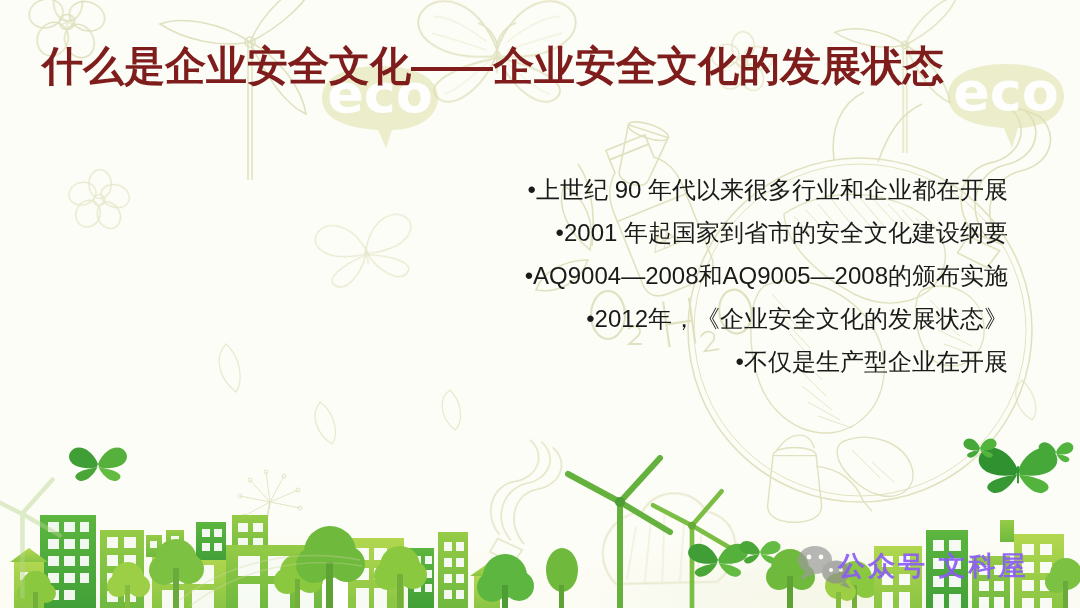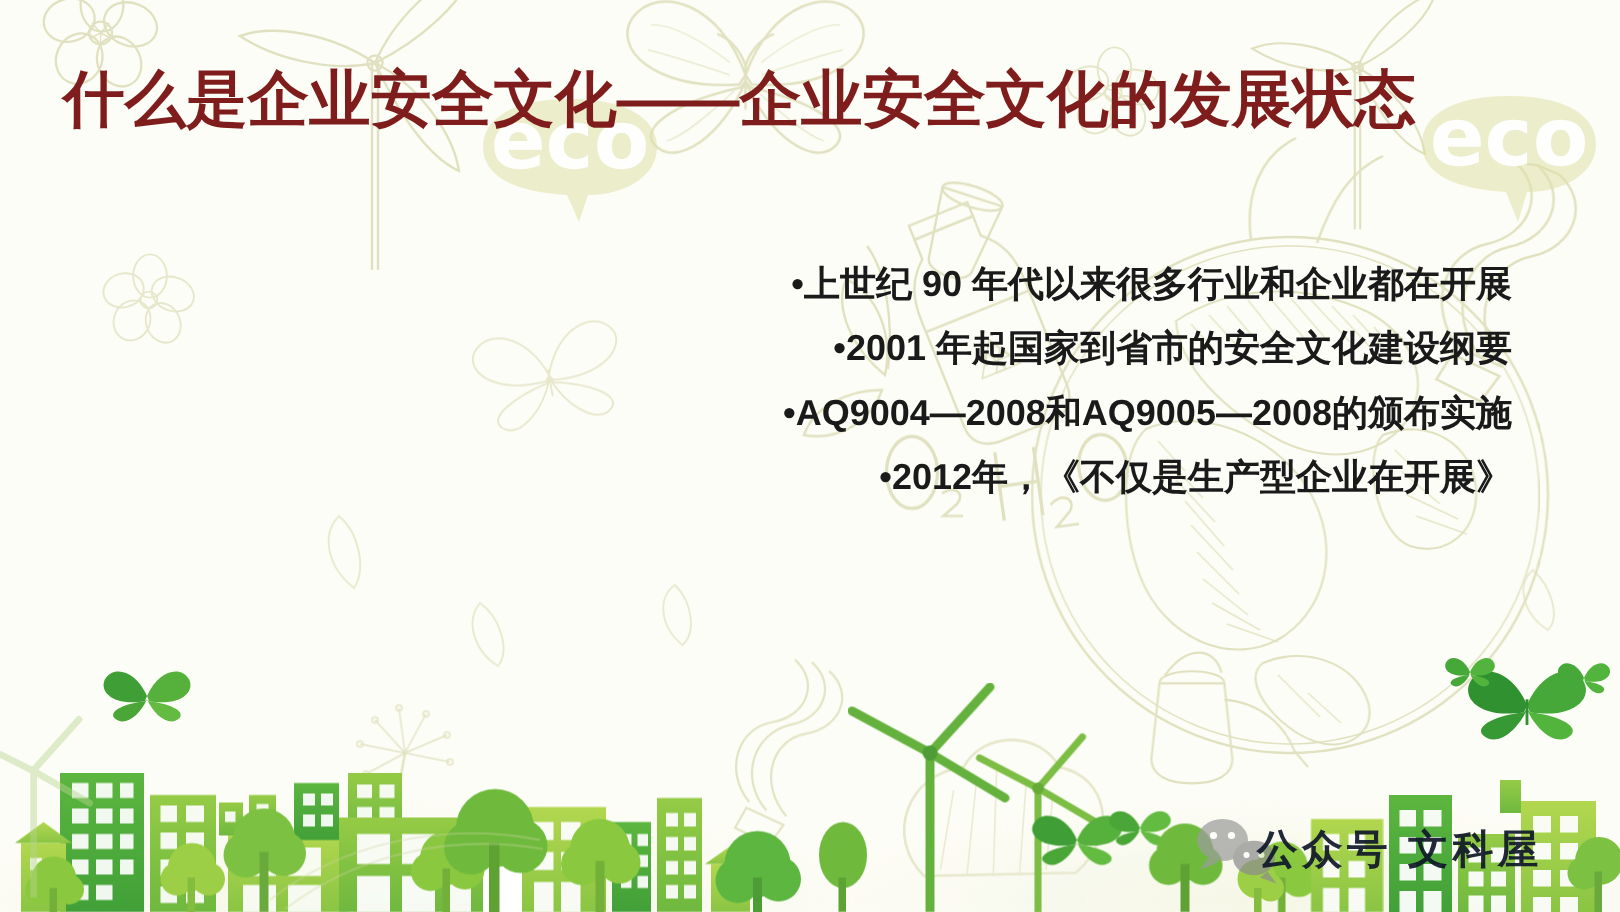"•上世纪 90 年代以来很多行业和企业都在开展" .bullet { font-weight: 700 -> 400 }
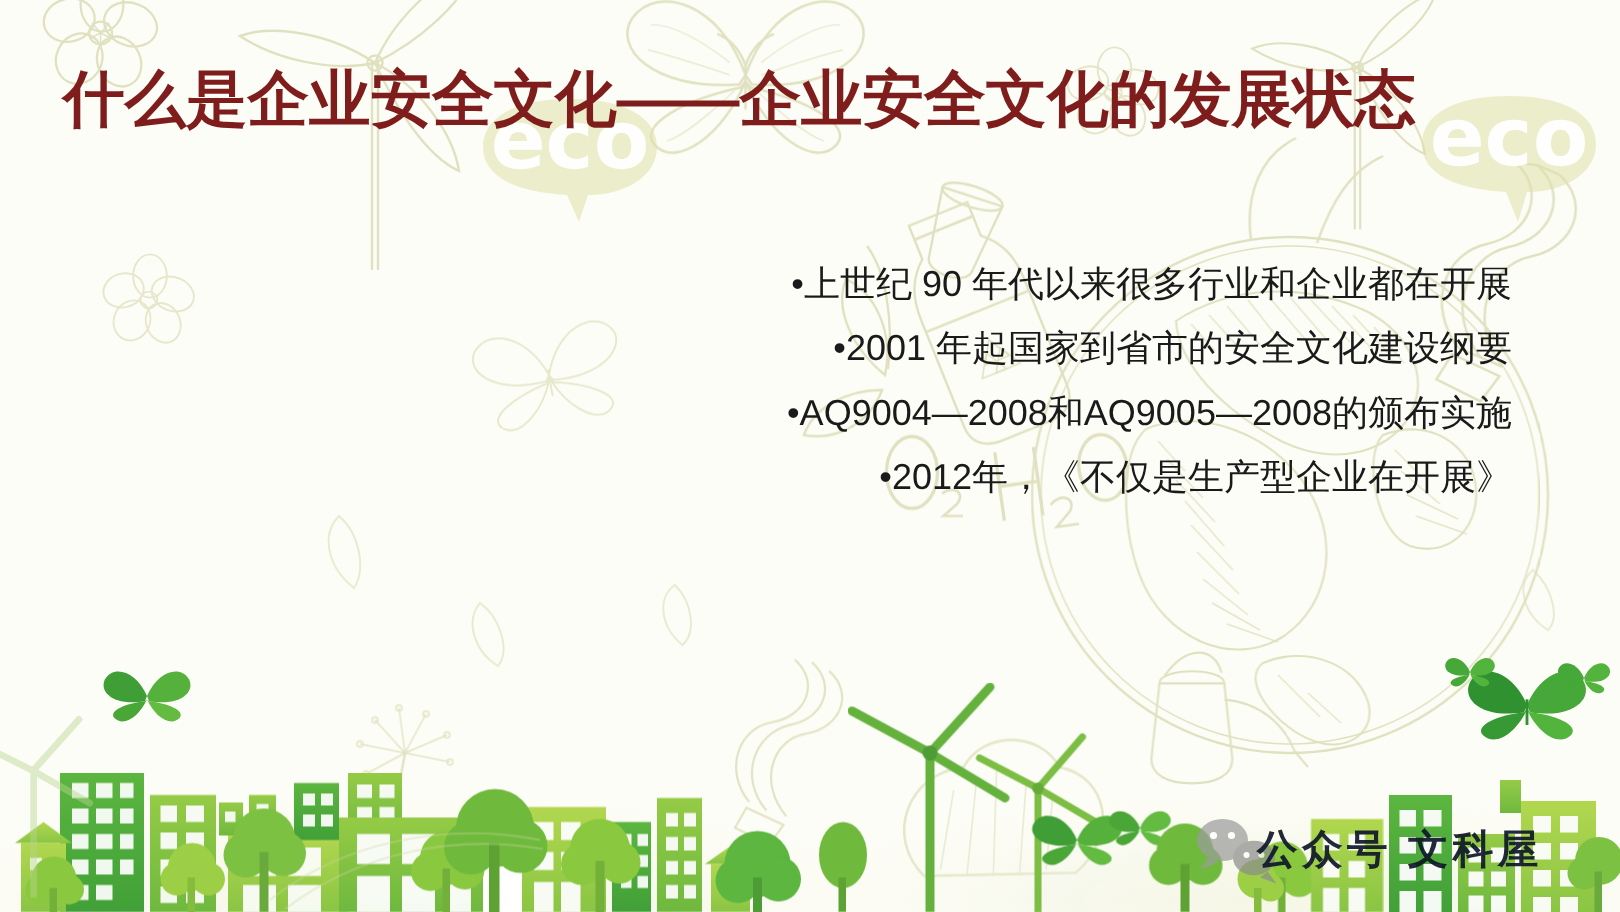"2012年，《不仅是生产型企业在开展》" span { text: 不仅是生产型企业在开展 -> 企业安全文化的发展状态 }
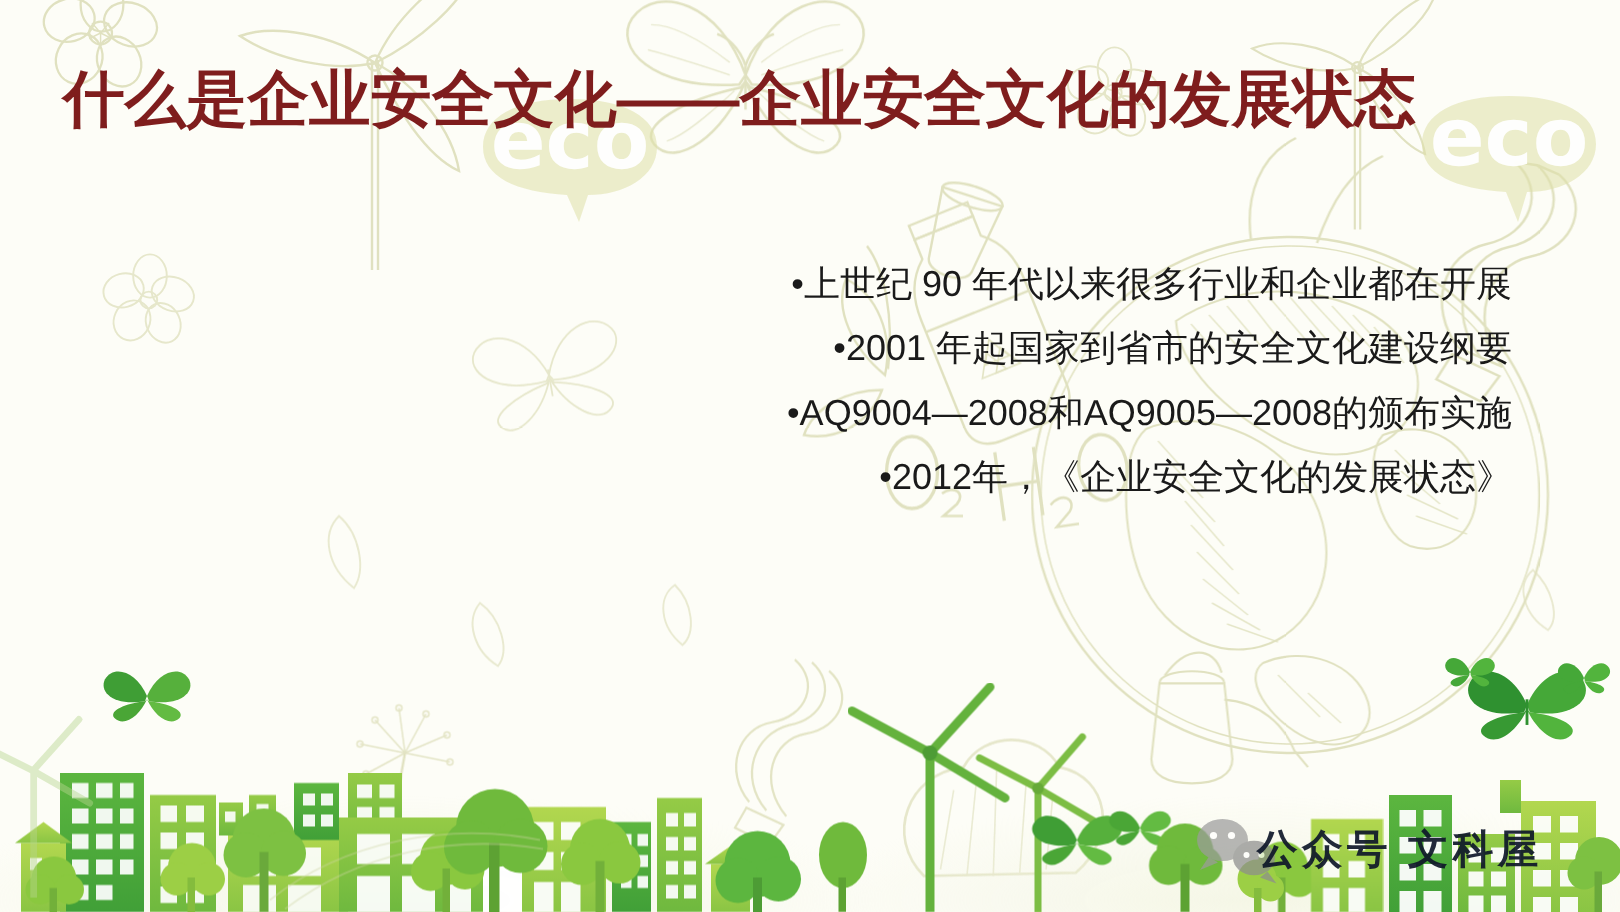"•不仅是生产型企业在开展" div.bullet { html: none -> <div><span>•</span><span>不仅是生产型企业在开展</span></div> }
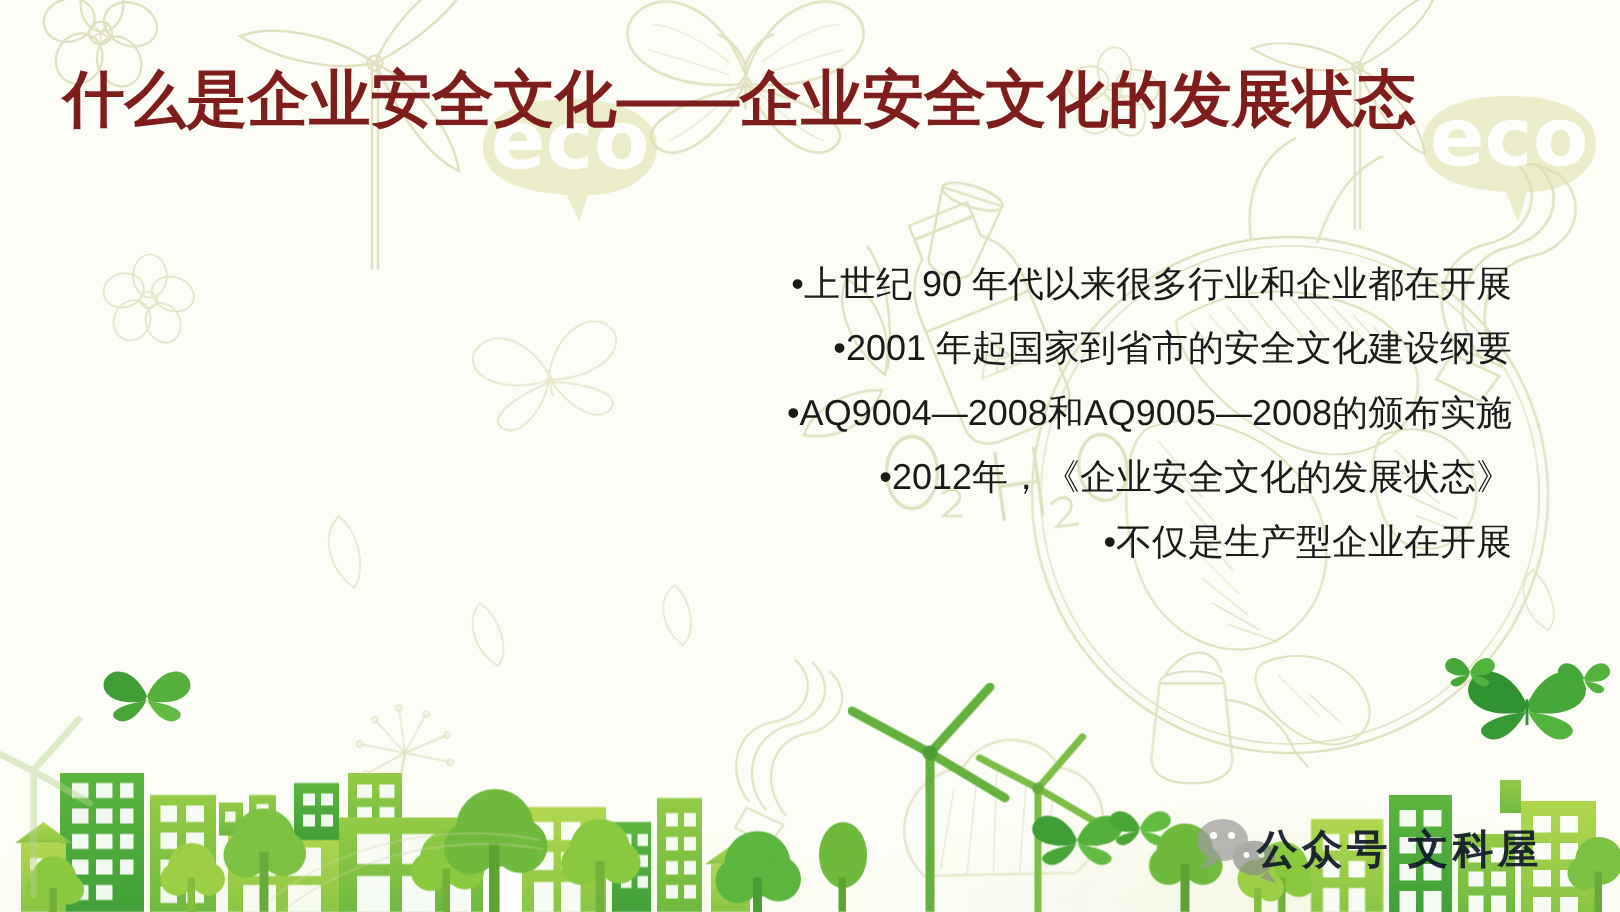"公众号 文科屋" .watermark { color: #0f172a -> #8b5cf6 }
